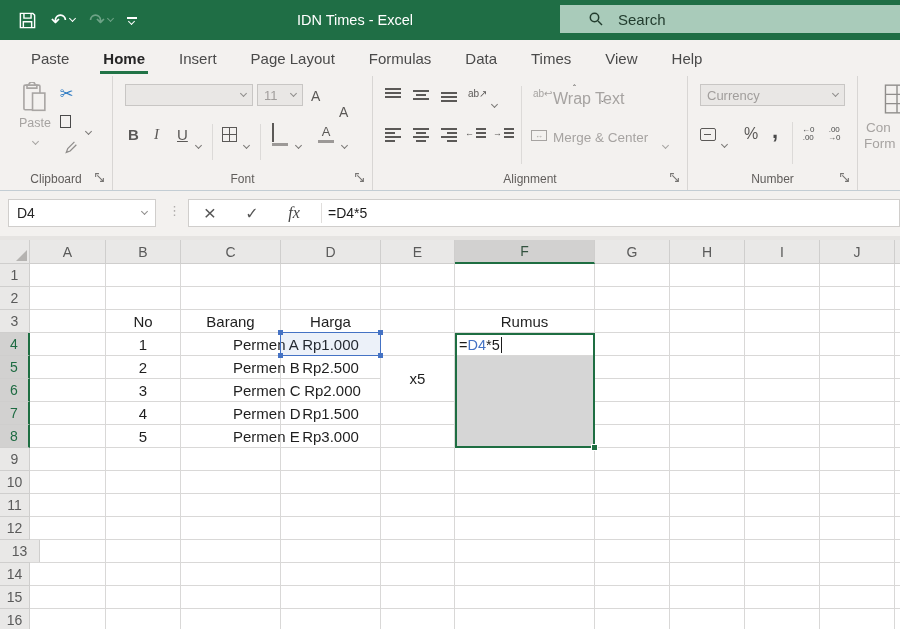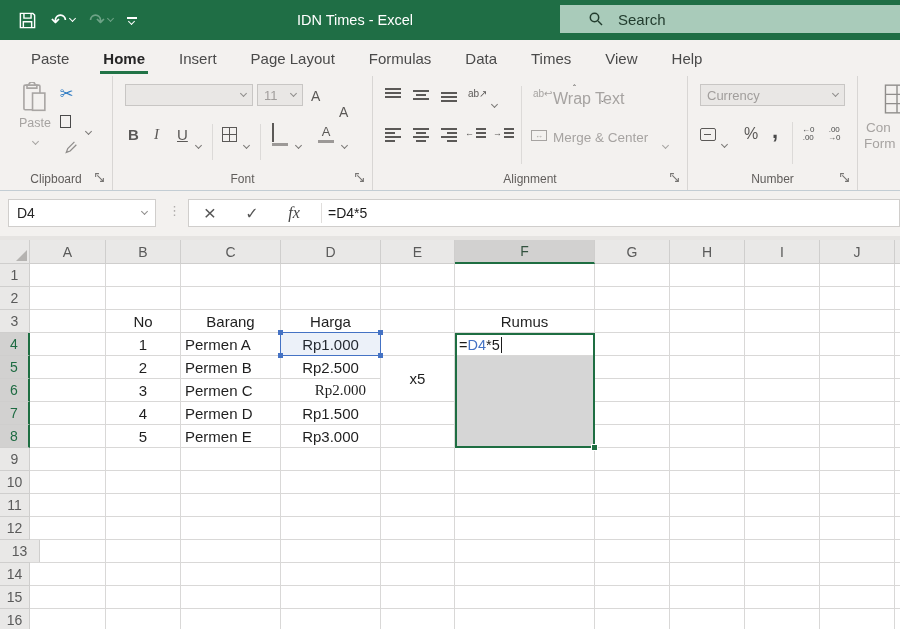"Permen A" .cell.left { margin-left: none -> 48px }
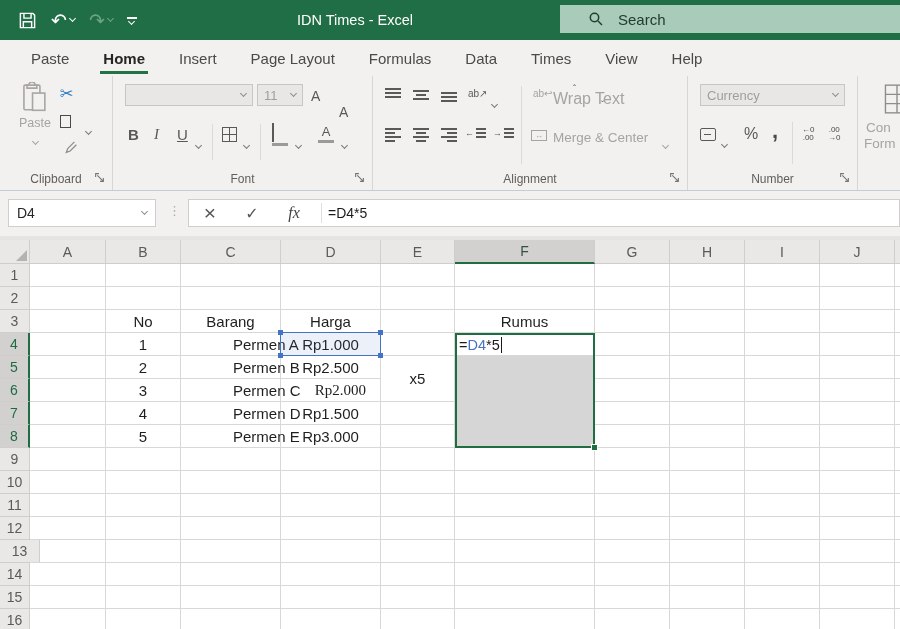"Rp2.000" div.cell { font-family: Liberation Serif, serif -> none; left: 291px -> 283px }
